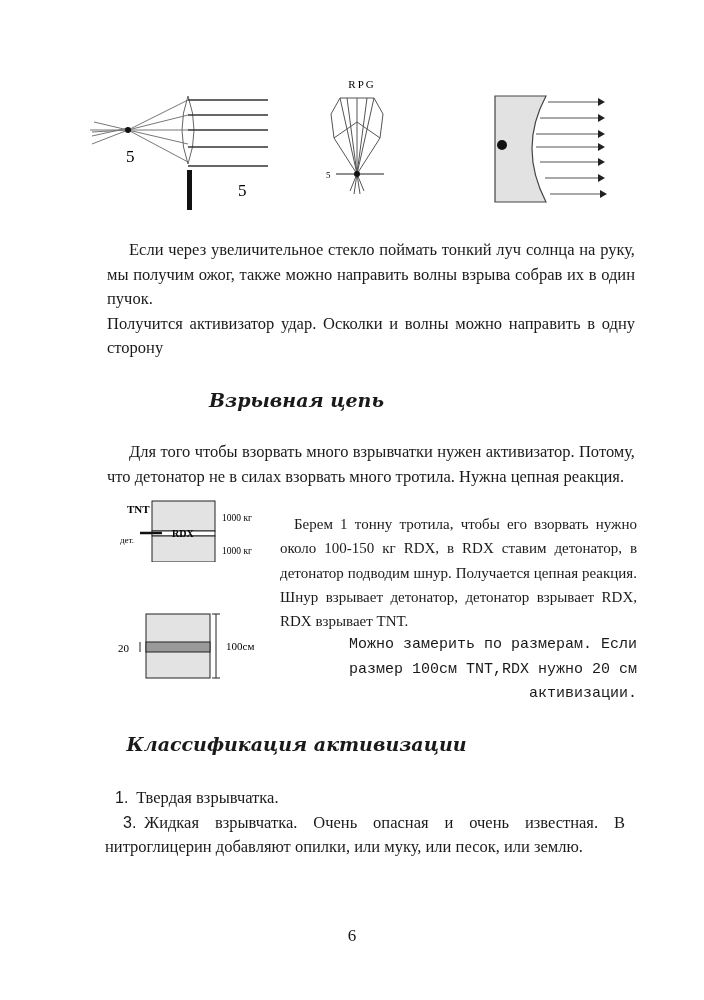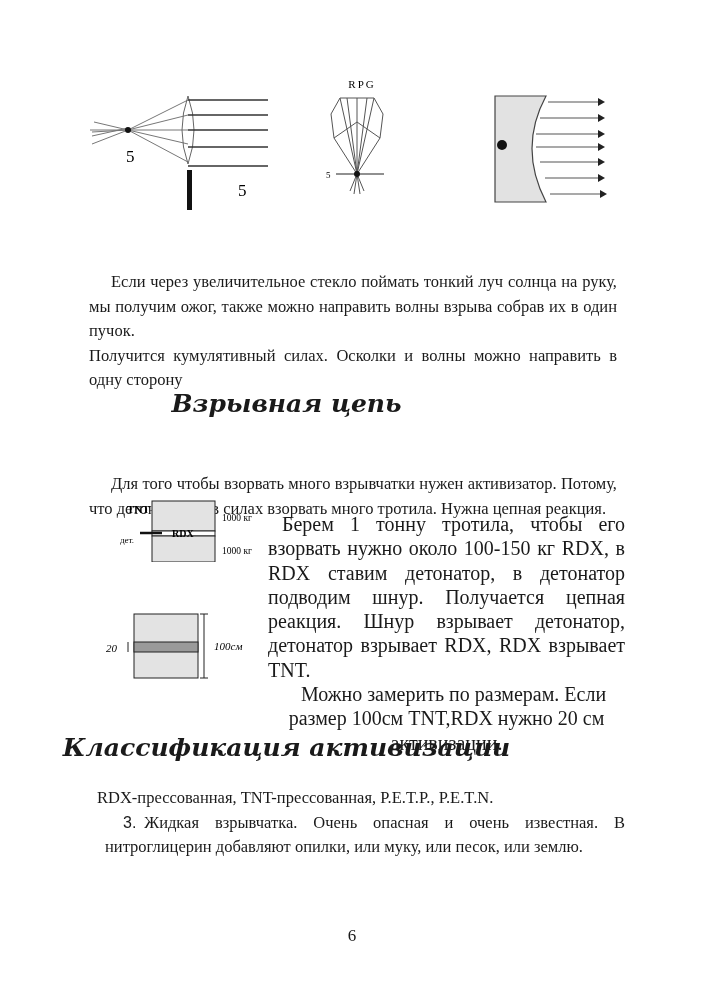"Если через увеличительное стекло поймать" .para { left: 89px -> 107px; margin-top: 32px -> none }
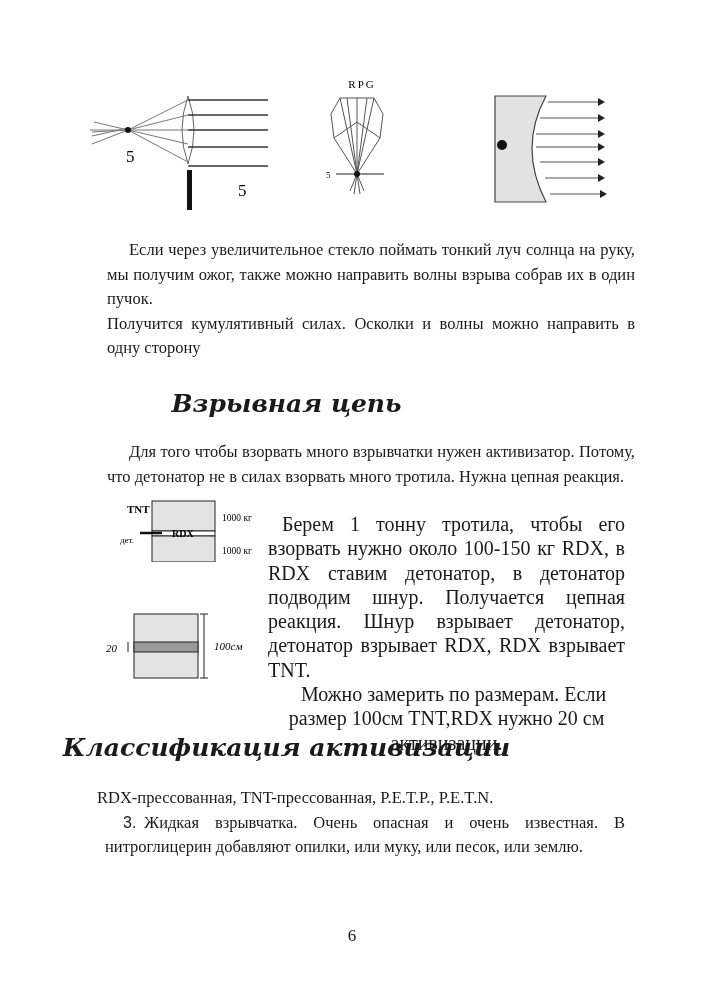"Получится кумулятивный силах. Осколки и" p { text: кумулятивный силах -> активизатор удар }
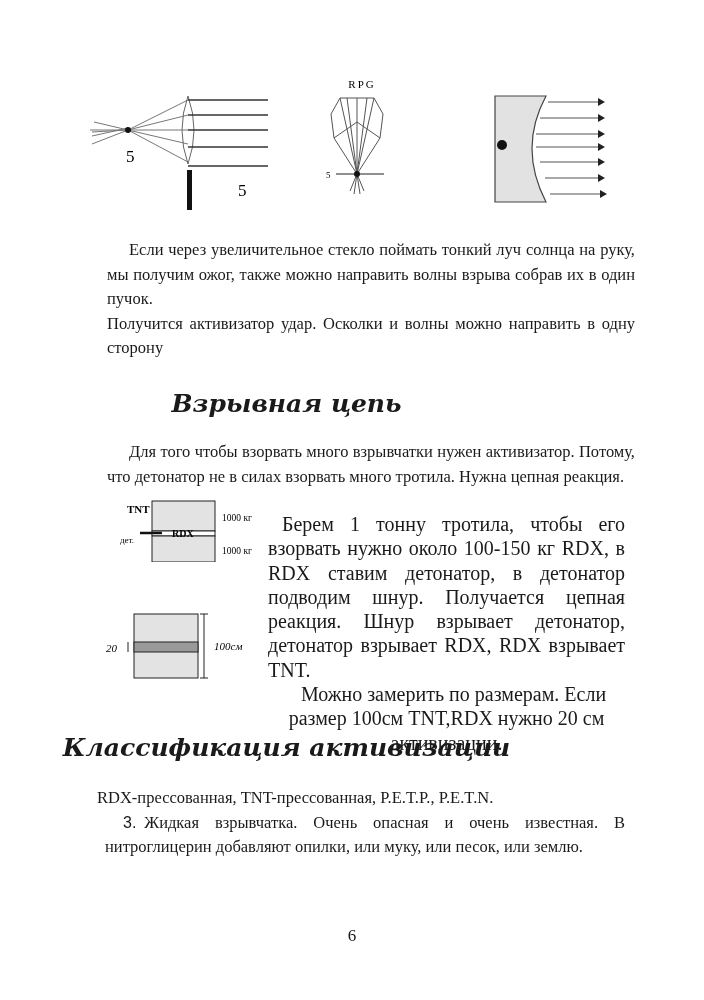"Взрывная цепь" .heading { font-size: 25px -> 19px; left: 2px -> 12px }
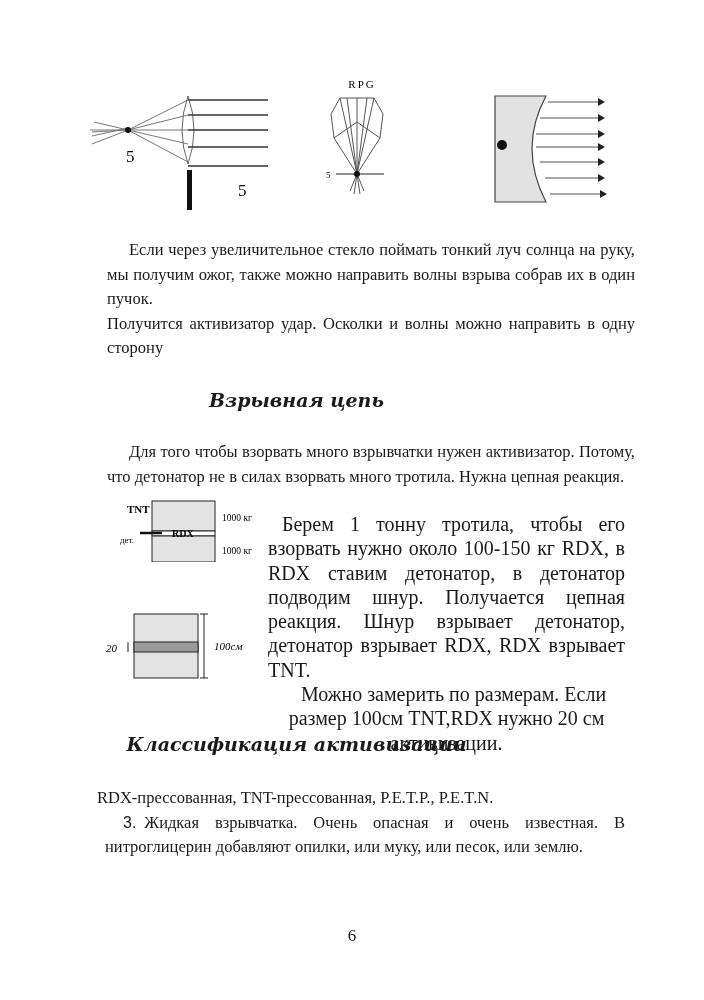"Берем 1 тонну тротила, чтобы" .side-text { font-size: 20px -> 15px; left: 268px -> 280px }
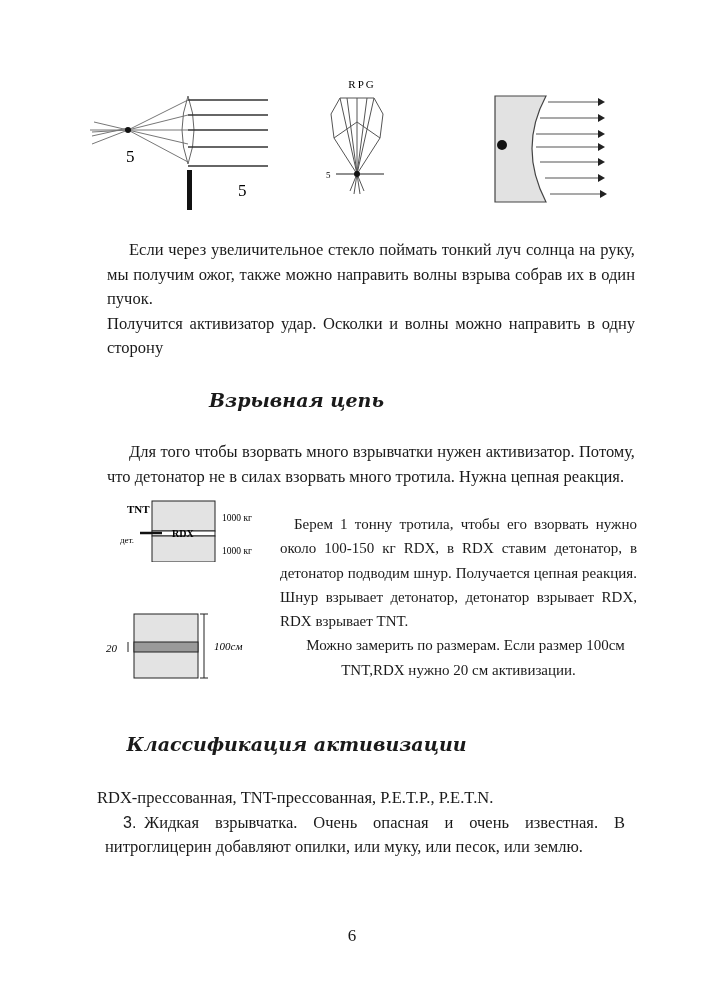"20" div.figure { font-style: italic -> none; left: 100px -> 112px }
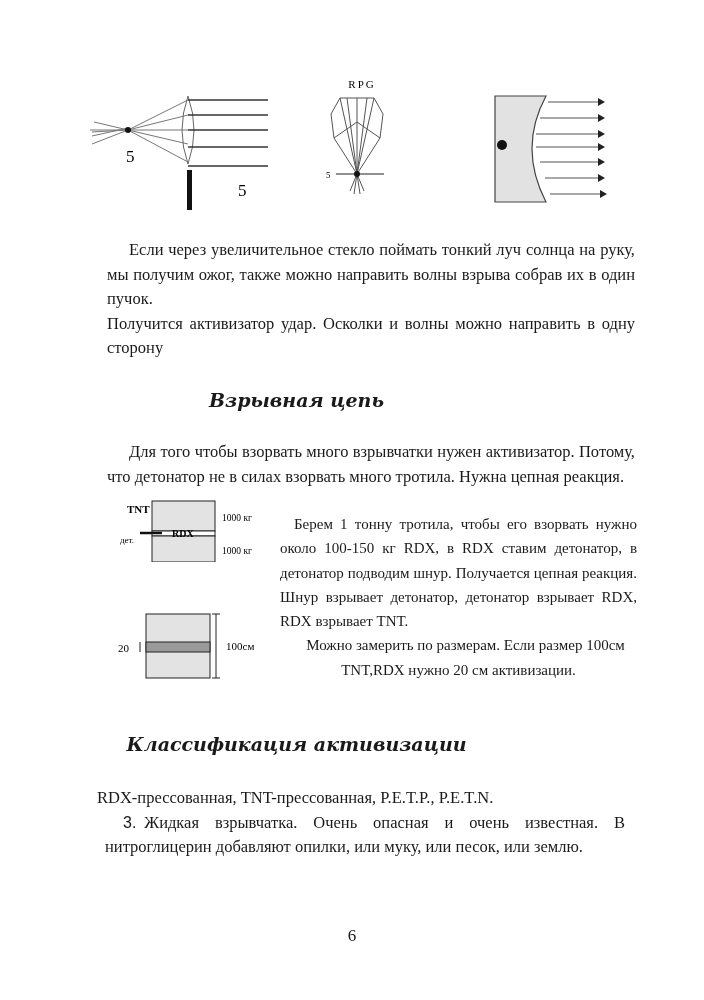"Можно замерить по размерам. Если" p { font-family: none -> Liberation Mono, monospace; text-align: center -> right }
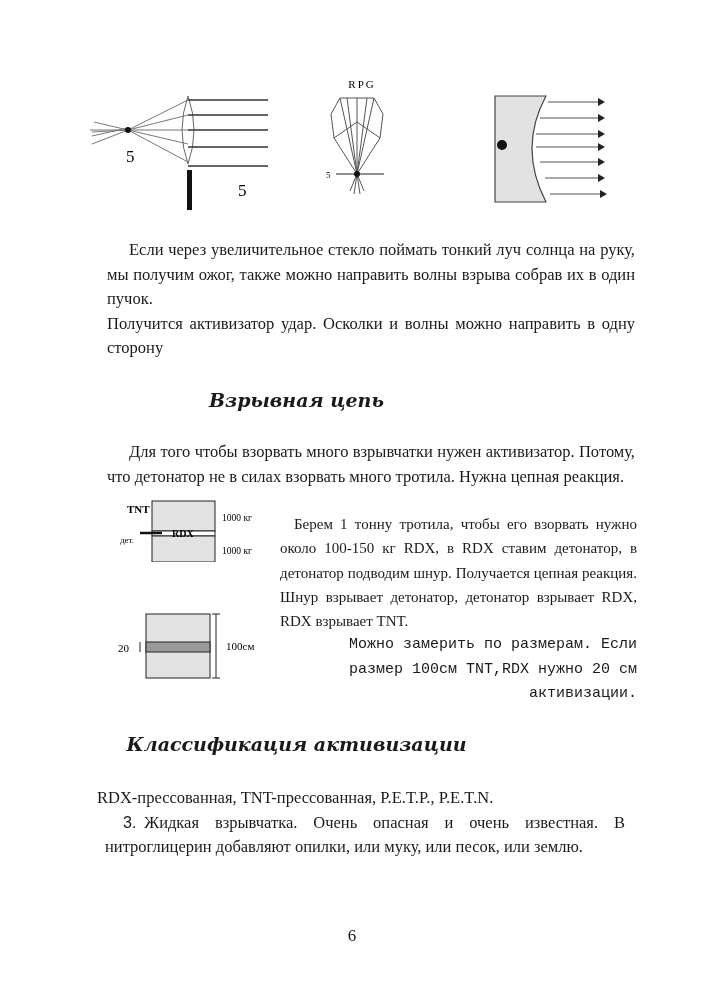"1. Твердая взрывчатка." p { html: none -> <p> <span>1.</span><span>Твердая взрывчатка.</span> </p> }
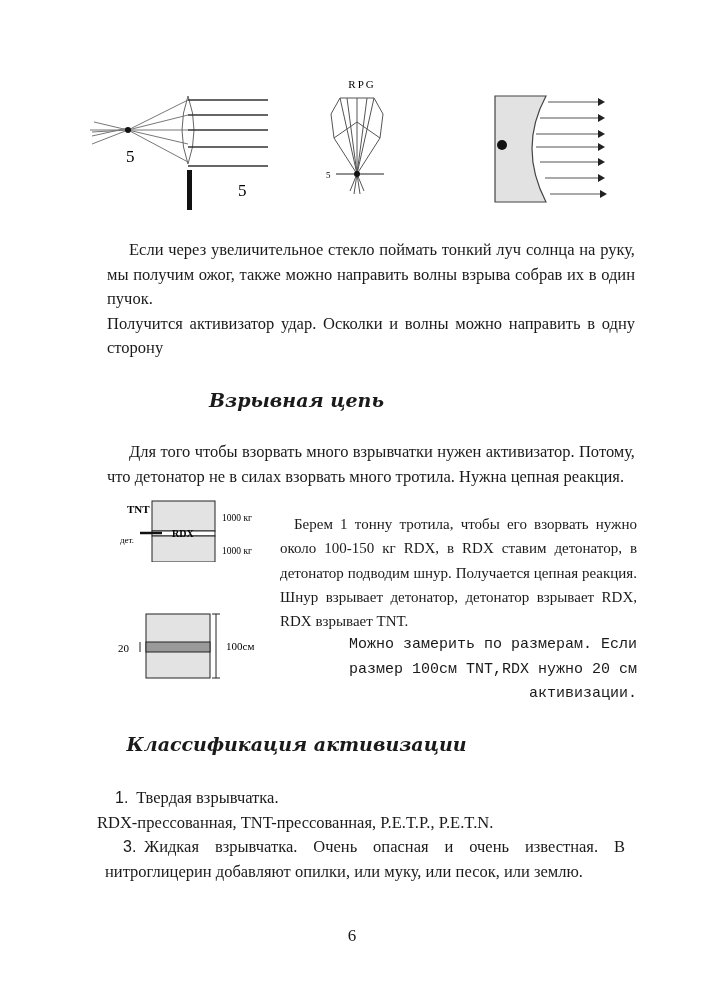"RDX-прессованная, TNT-прессованная," p { html: <p>RDX-прессованная, TNT-прессованная, P.E.T.P., P.E.T.N.</p> -> none }
